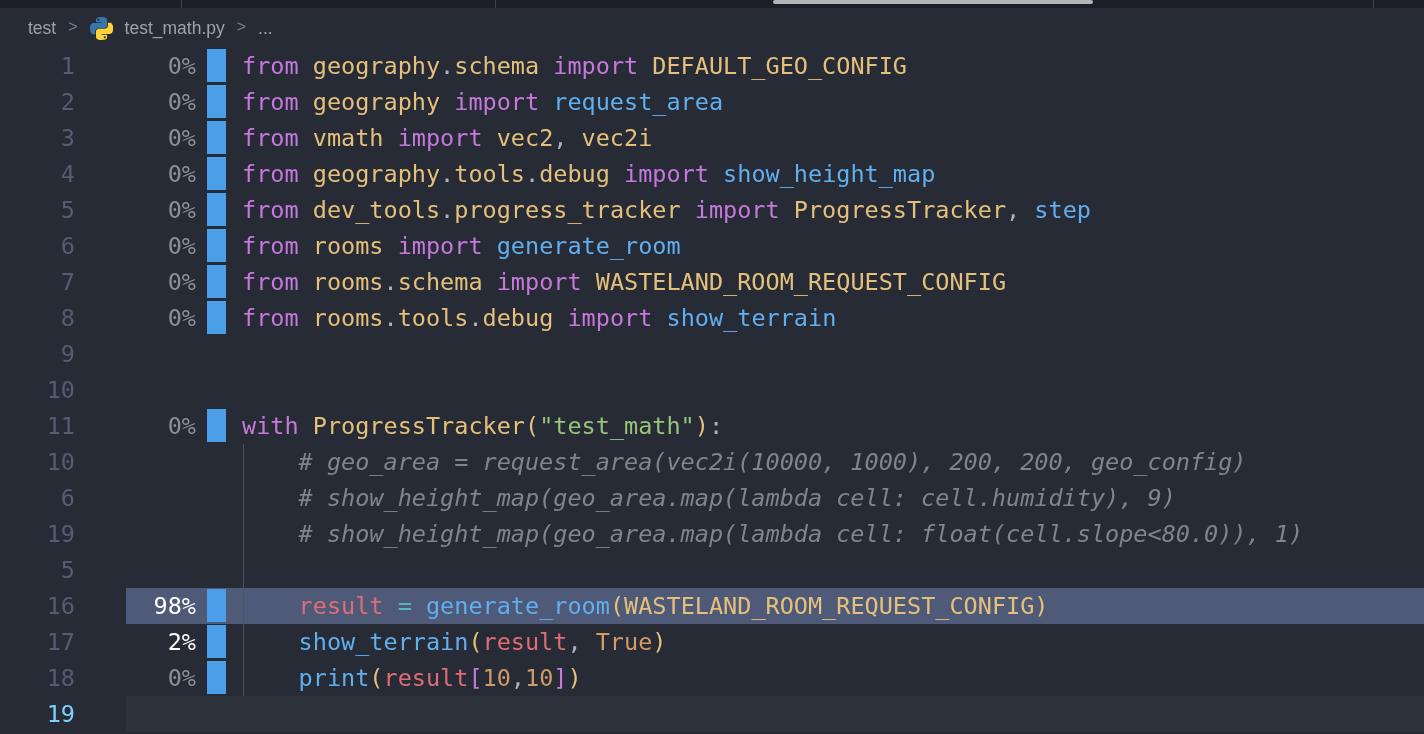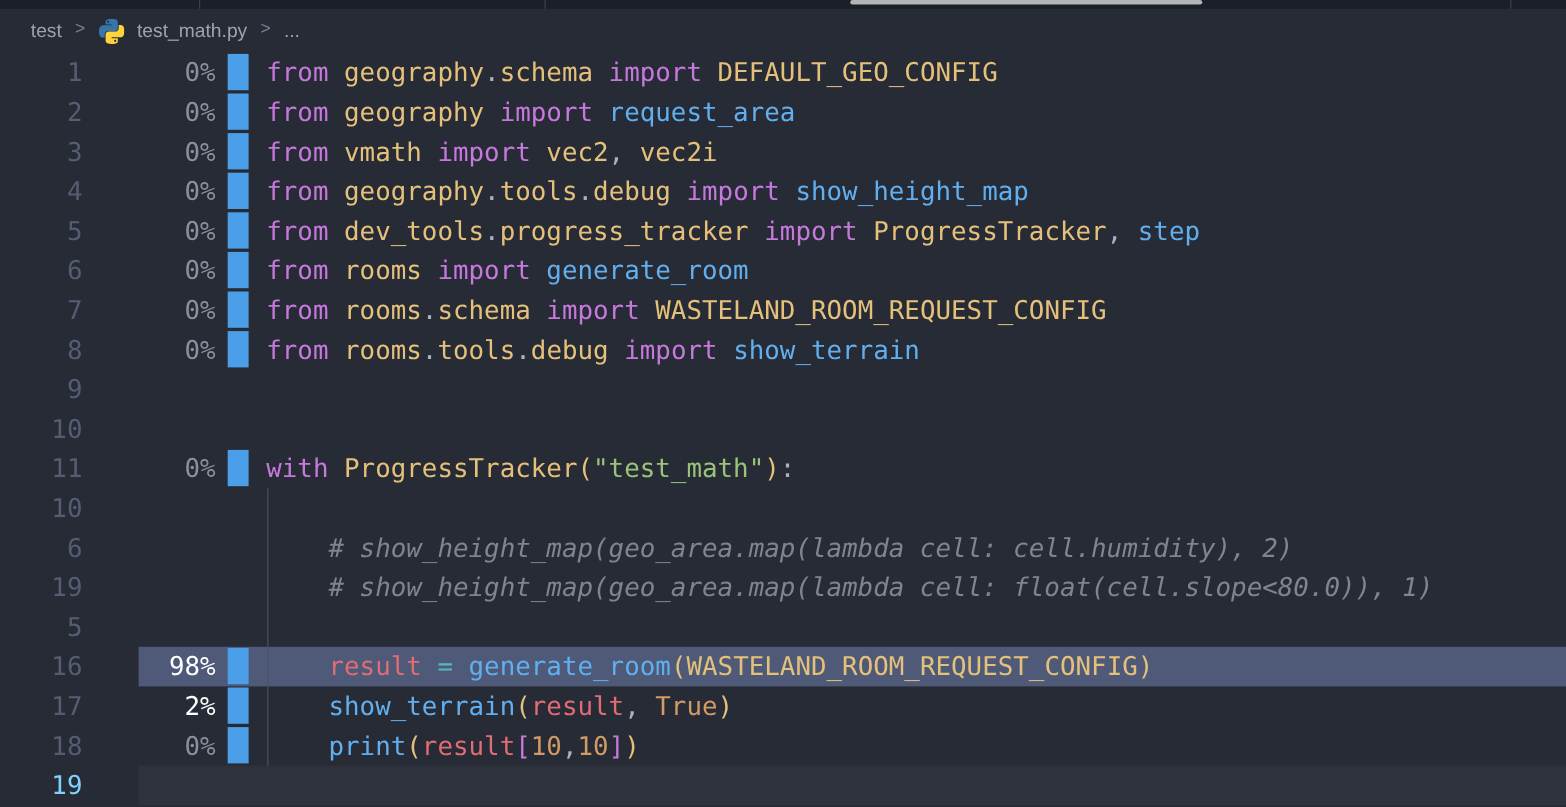"# geo_area = request_area(vec2i(10000," div.code { html: none -> <div><span> # geo_area = request_area(vec2i(10000, 1000), 200, 200, geo_config)</span></div> }
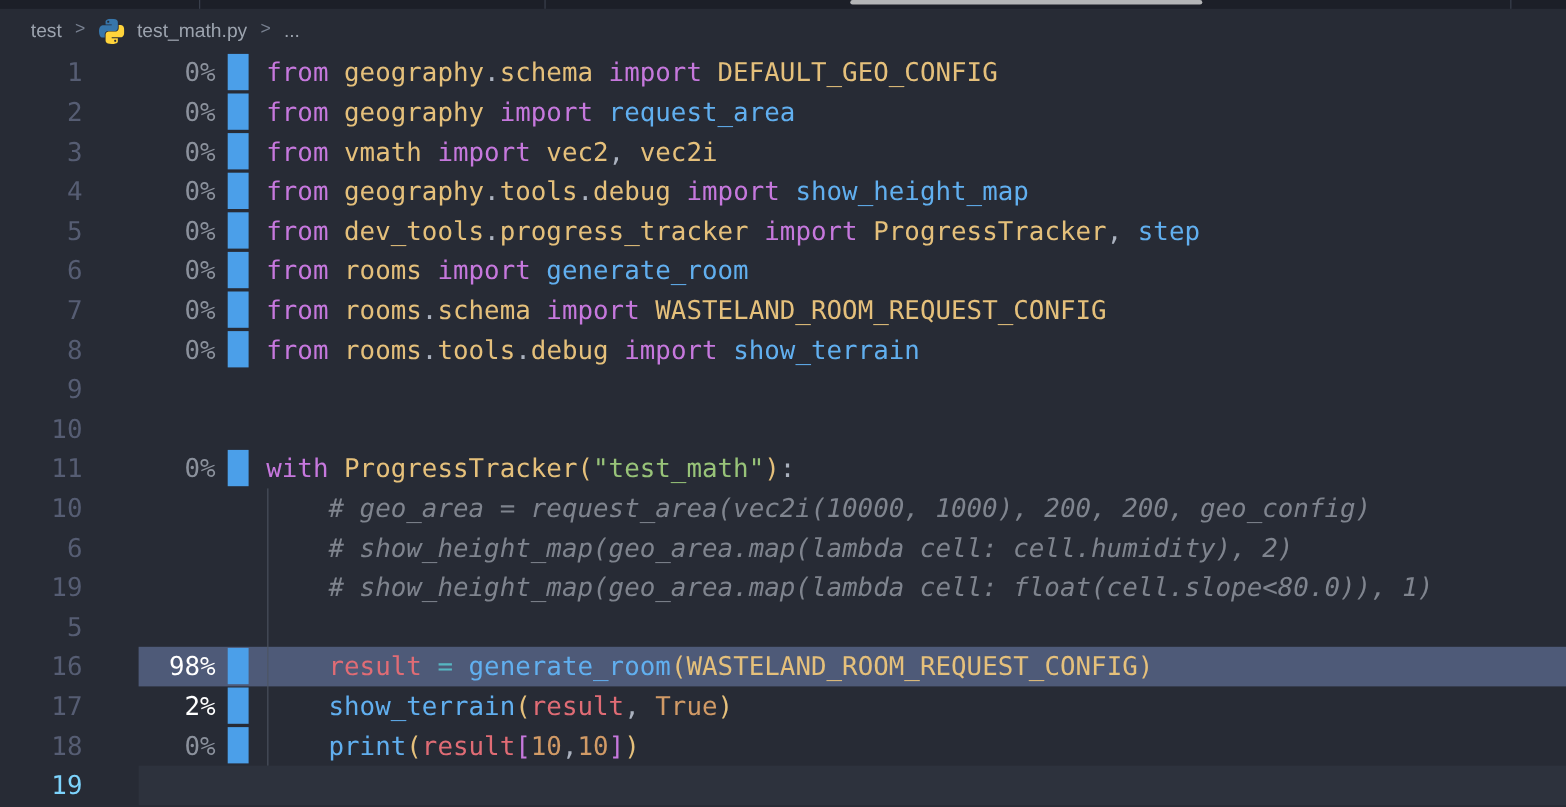"# show_height_map(geo_area.map(lambda cell: cell.humidity), 2)" span.tk-co { text: 2 -> 9 }
